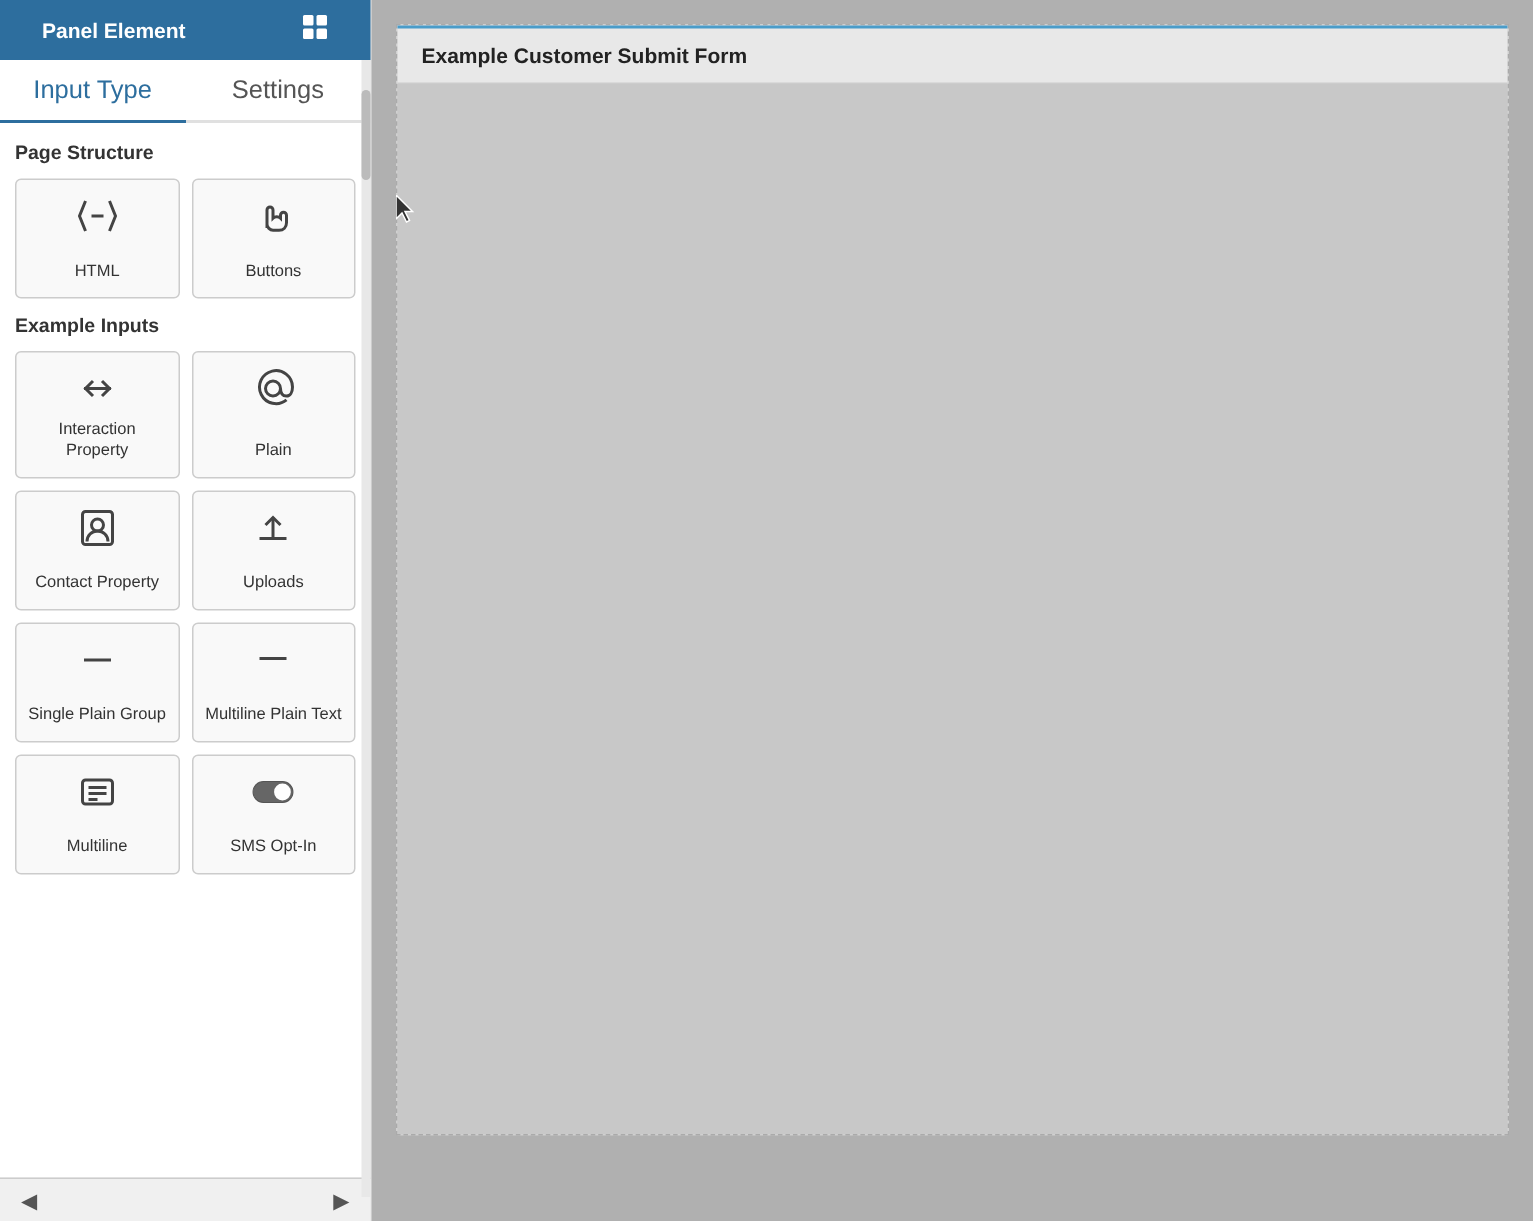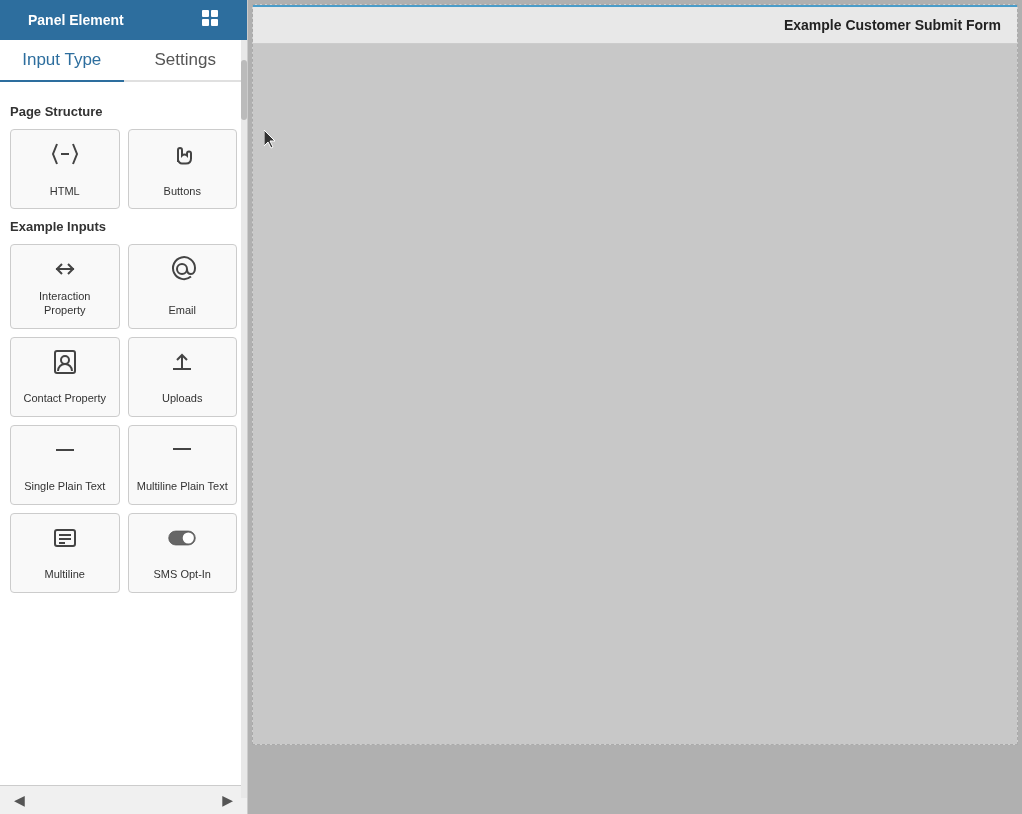"Example Customer Submit Form" .canvas-inner { padding: 4px -> 16px; text-align: right -> none }
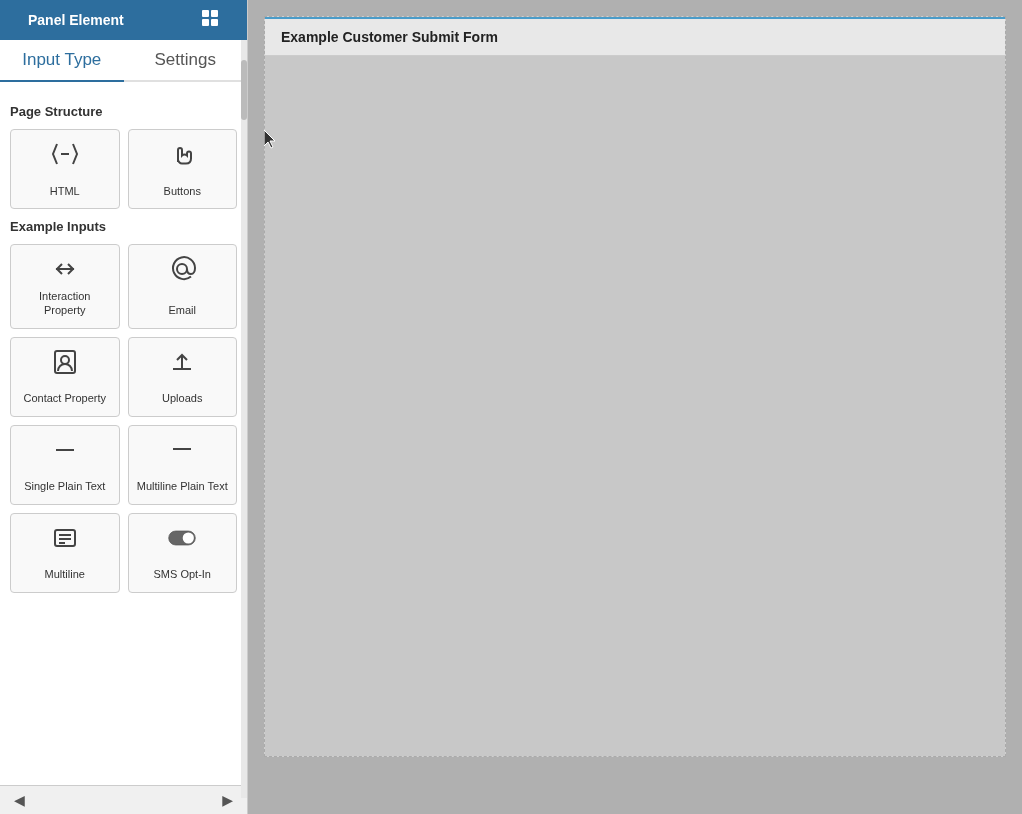"Page Structure" .panel-content { padding: 18px 10px -> 8px 10px }
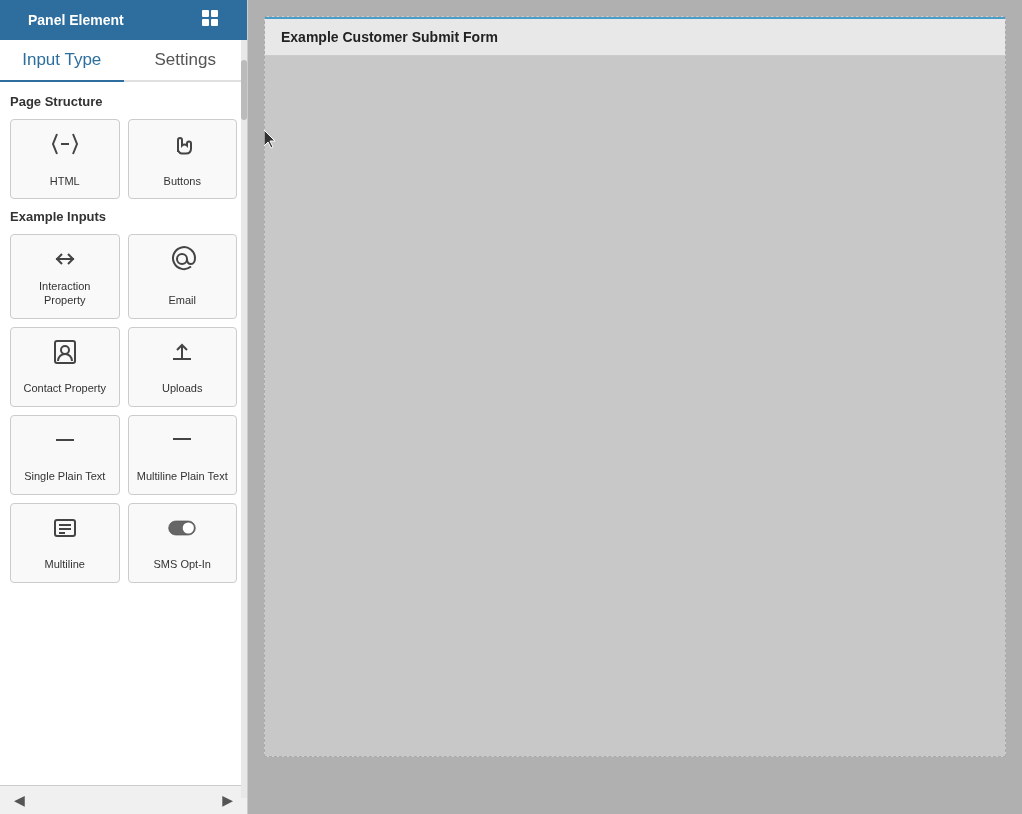"Email" span.label { text: Email -> Plain }
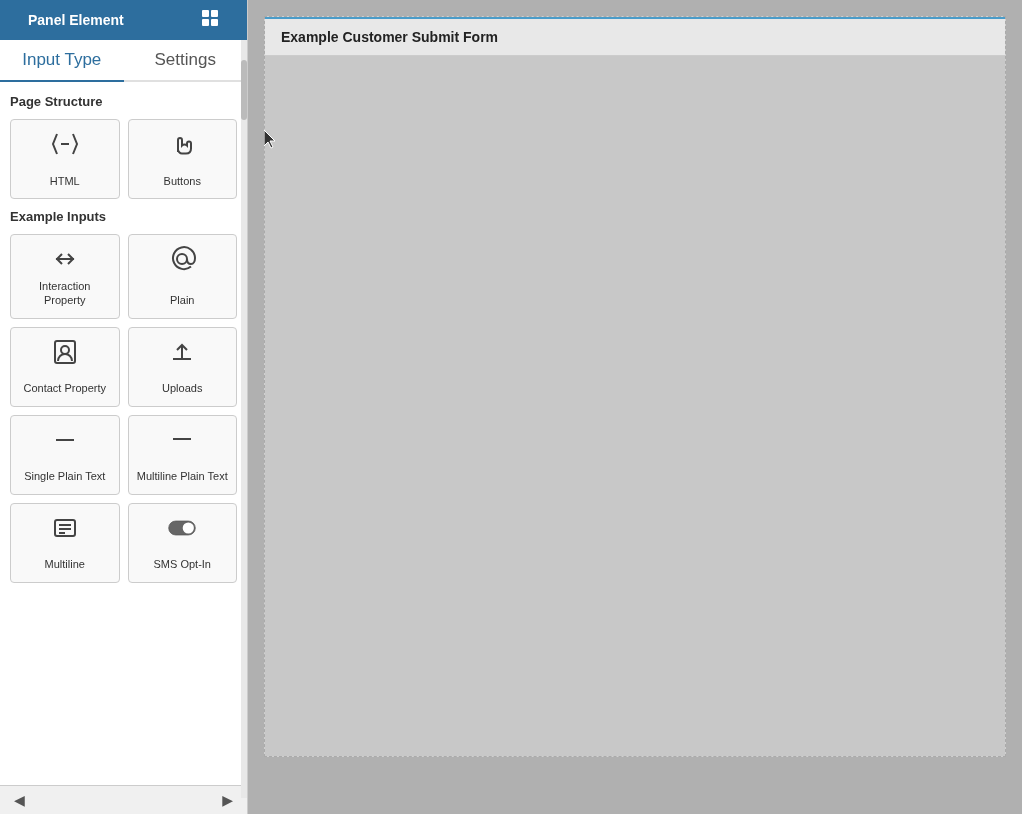"Single Plain Text" span.label { text: Text -> Group }
